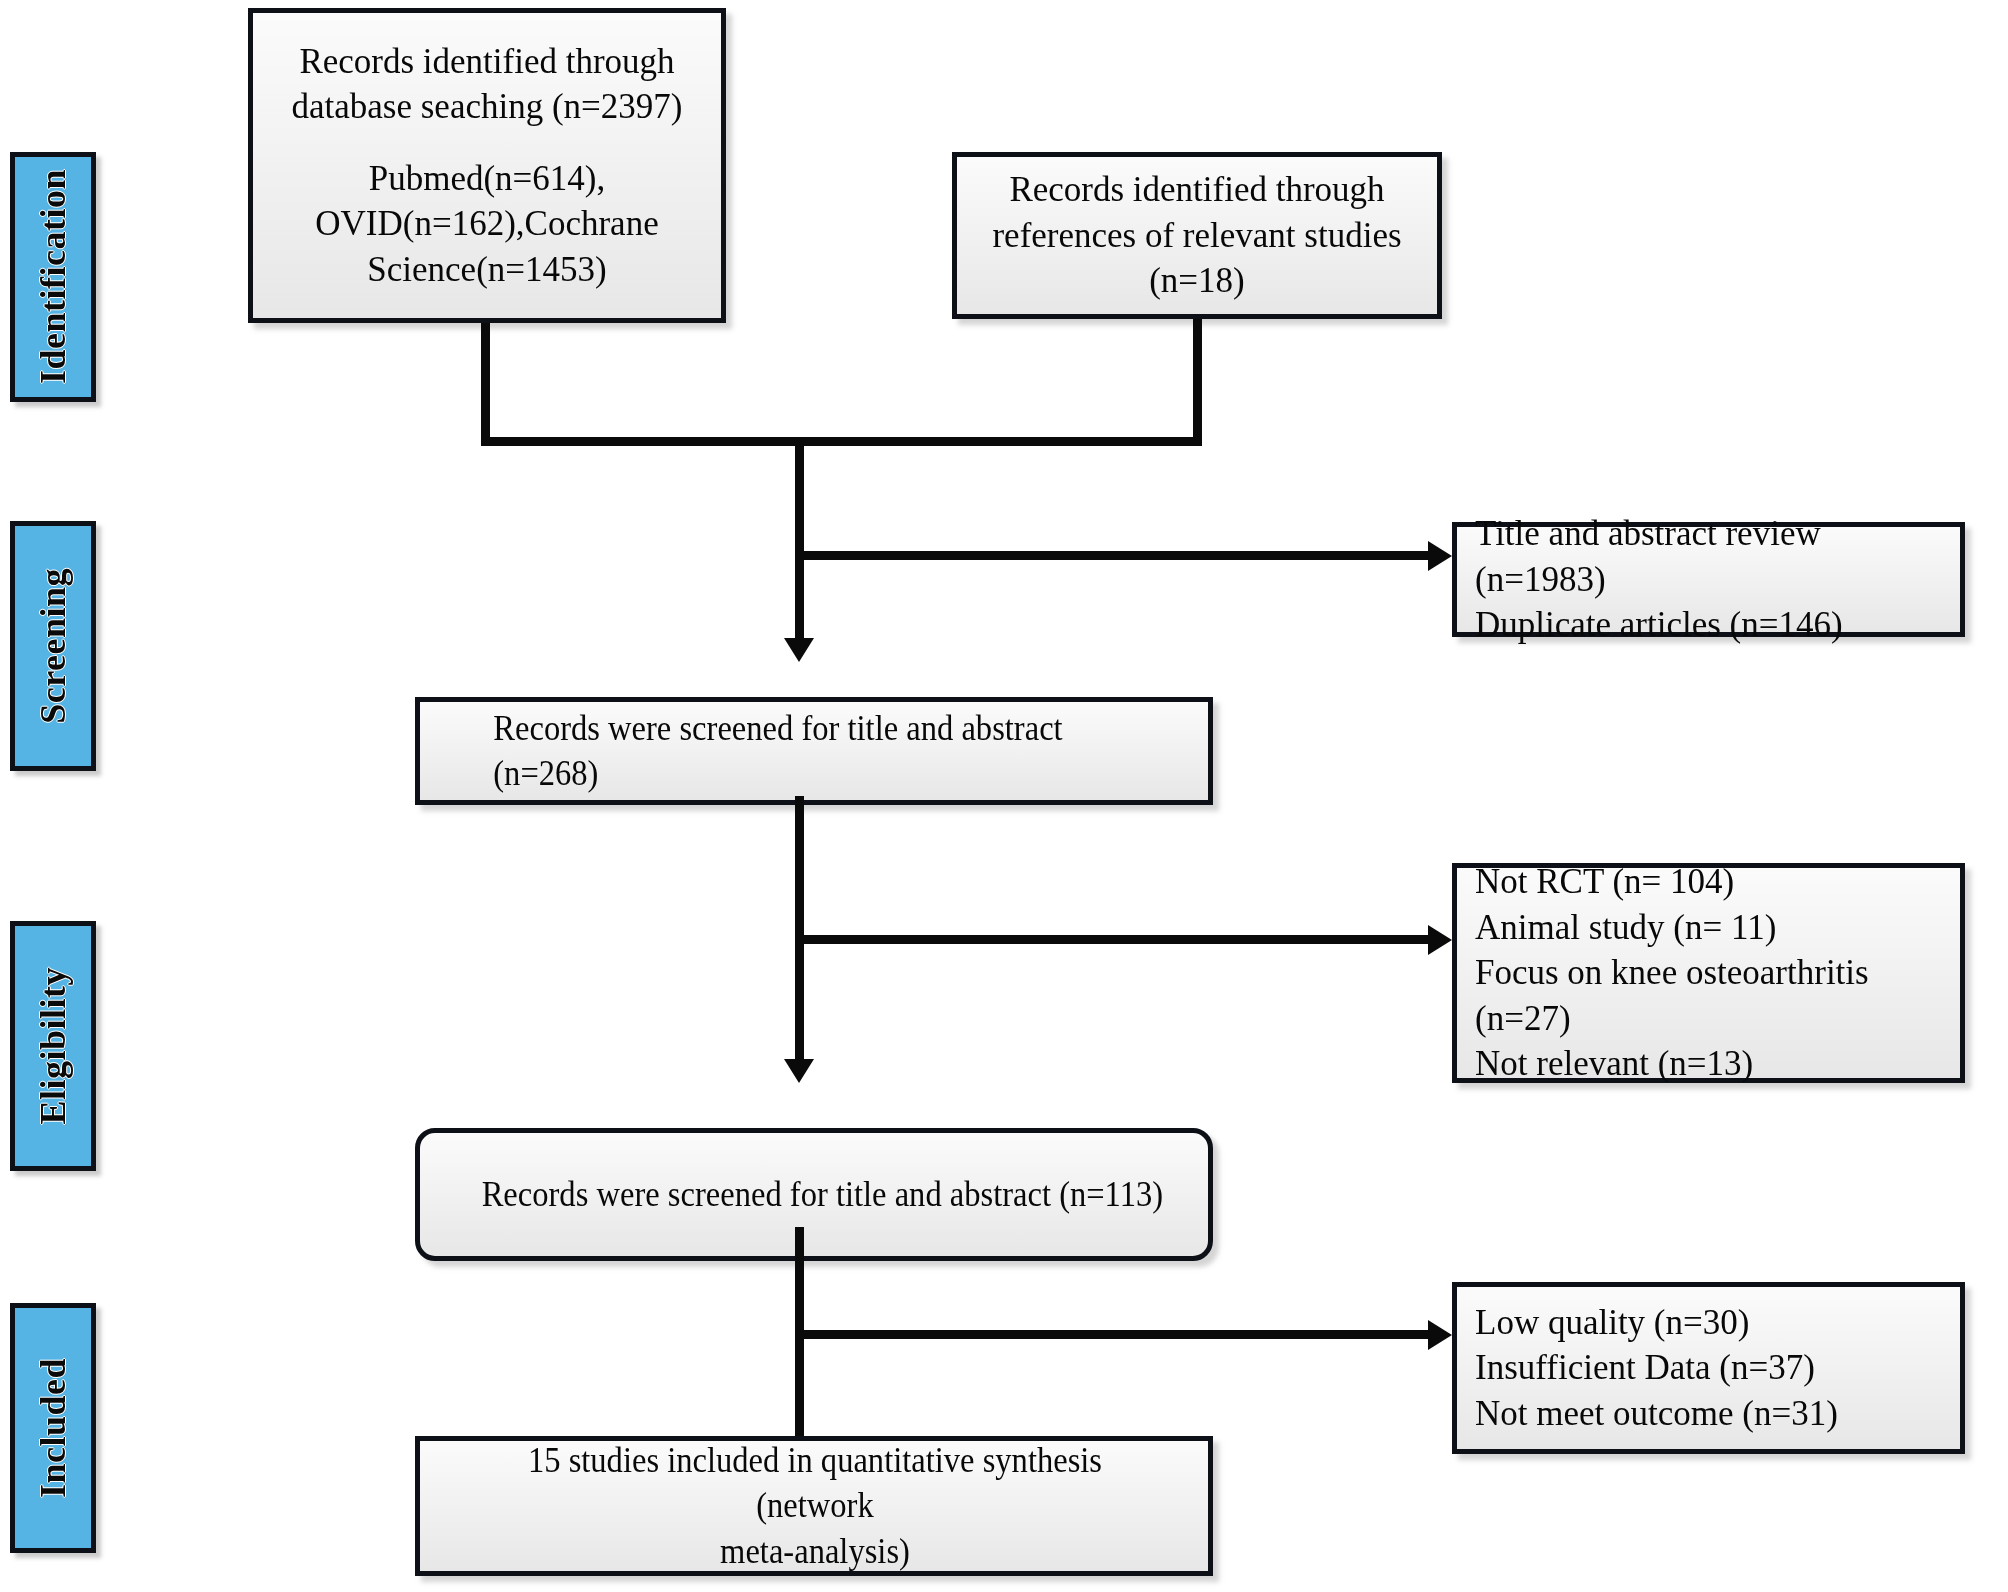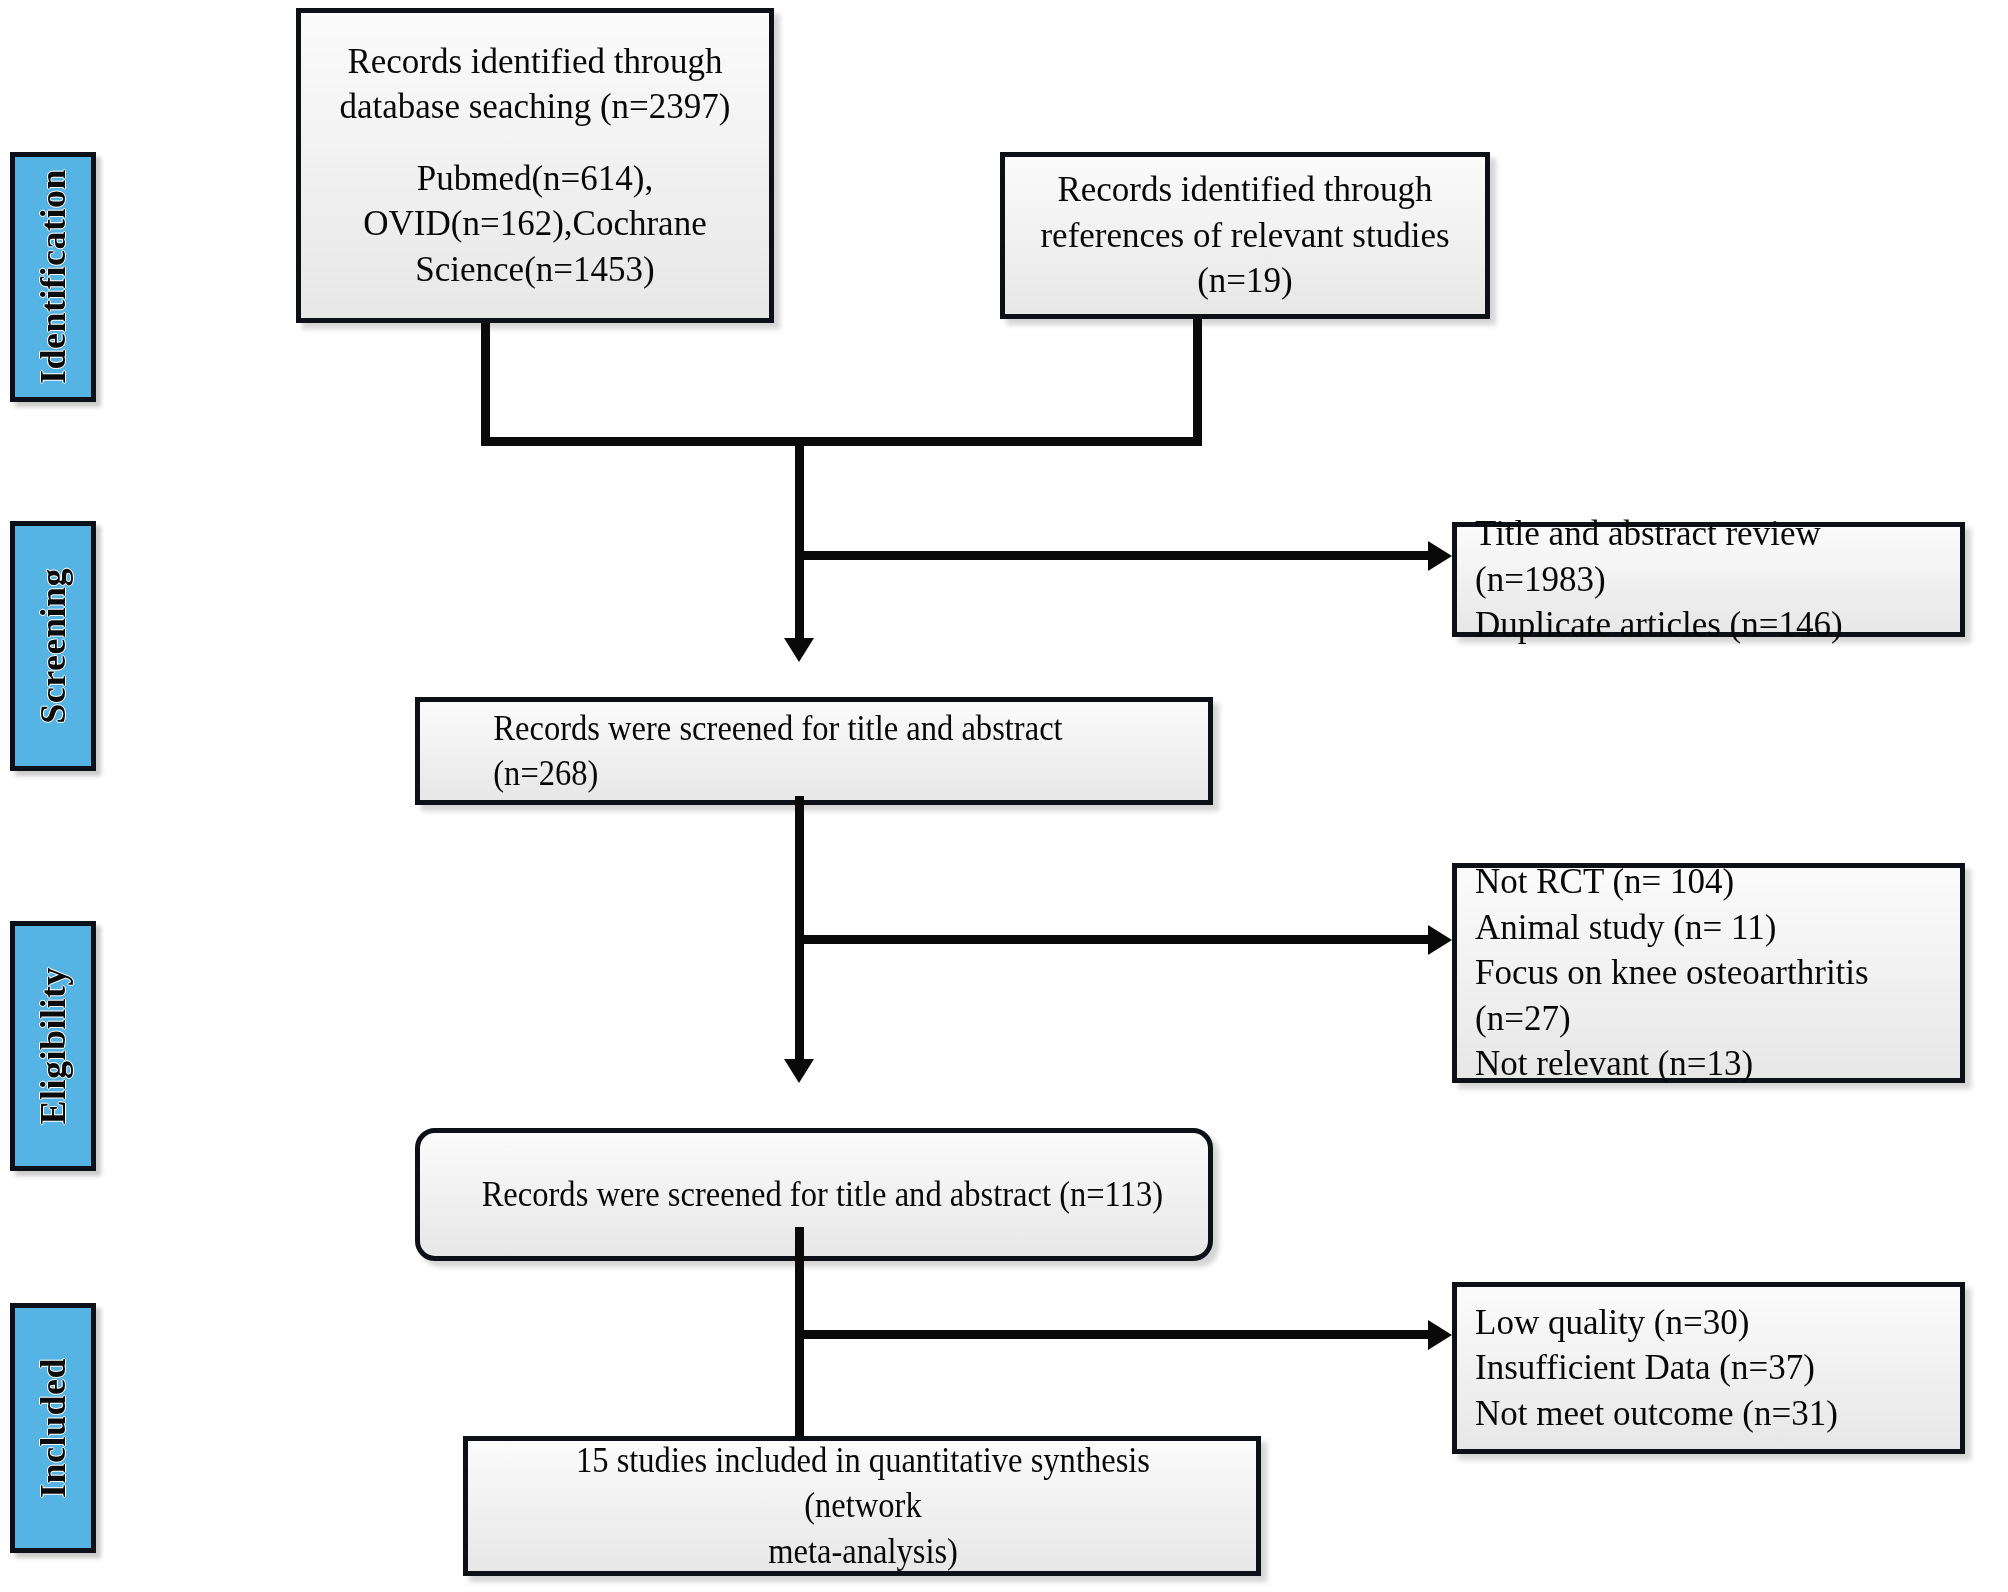"Records identified through" .fbox.center-align { align-items: center -> none; margin-left: 48px -> none }
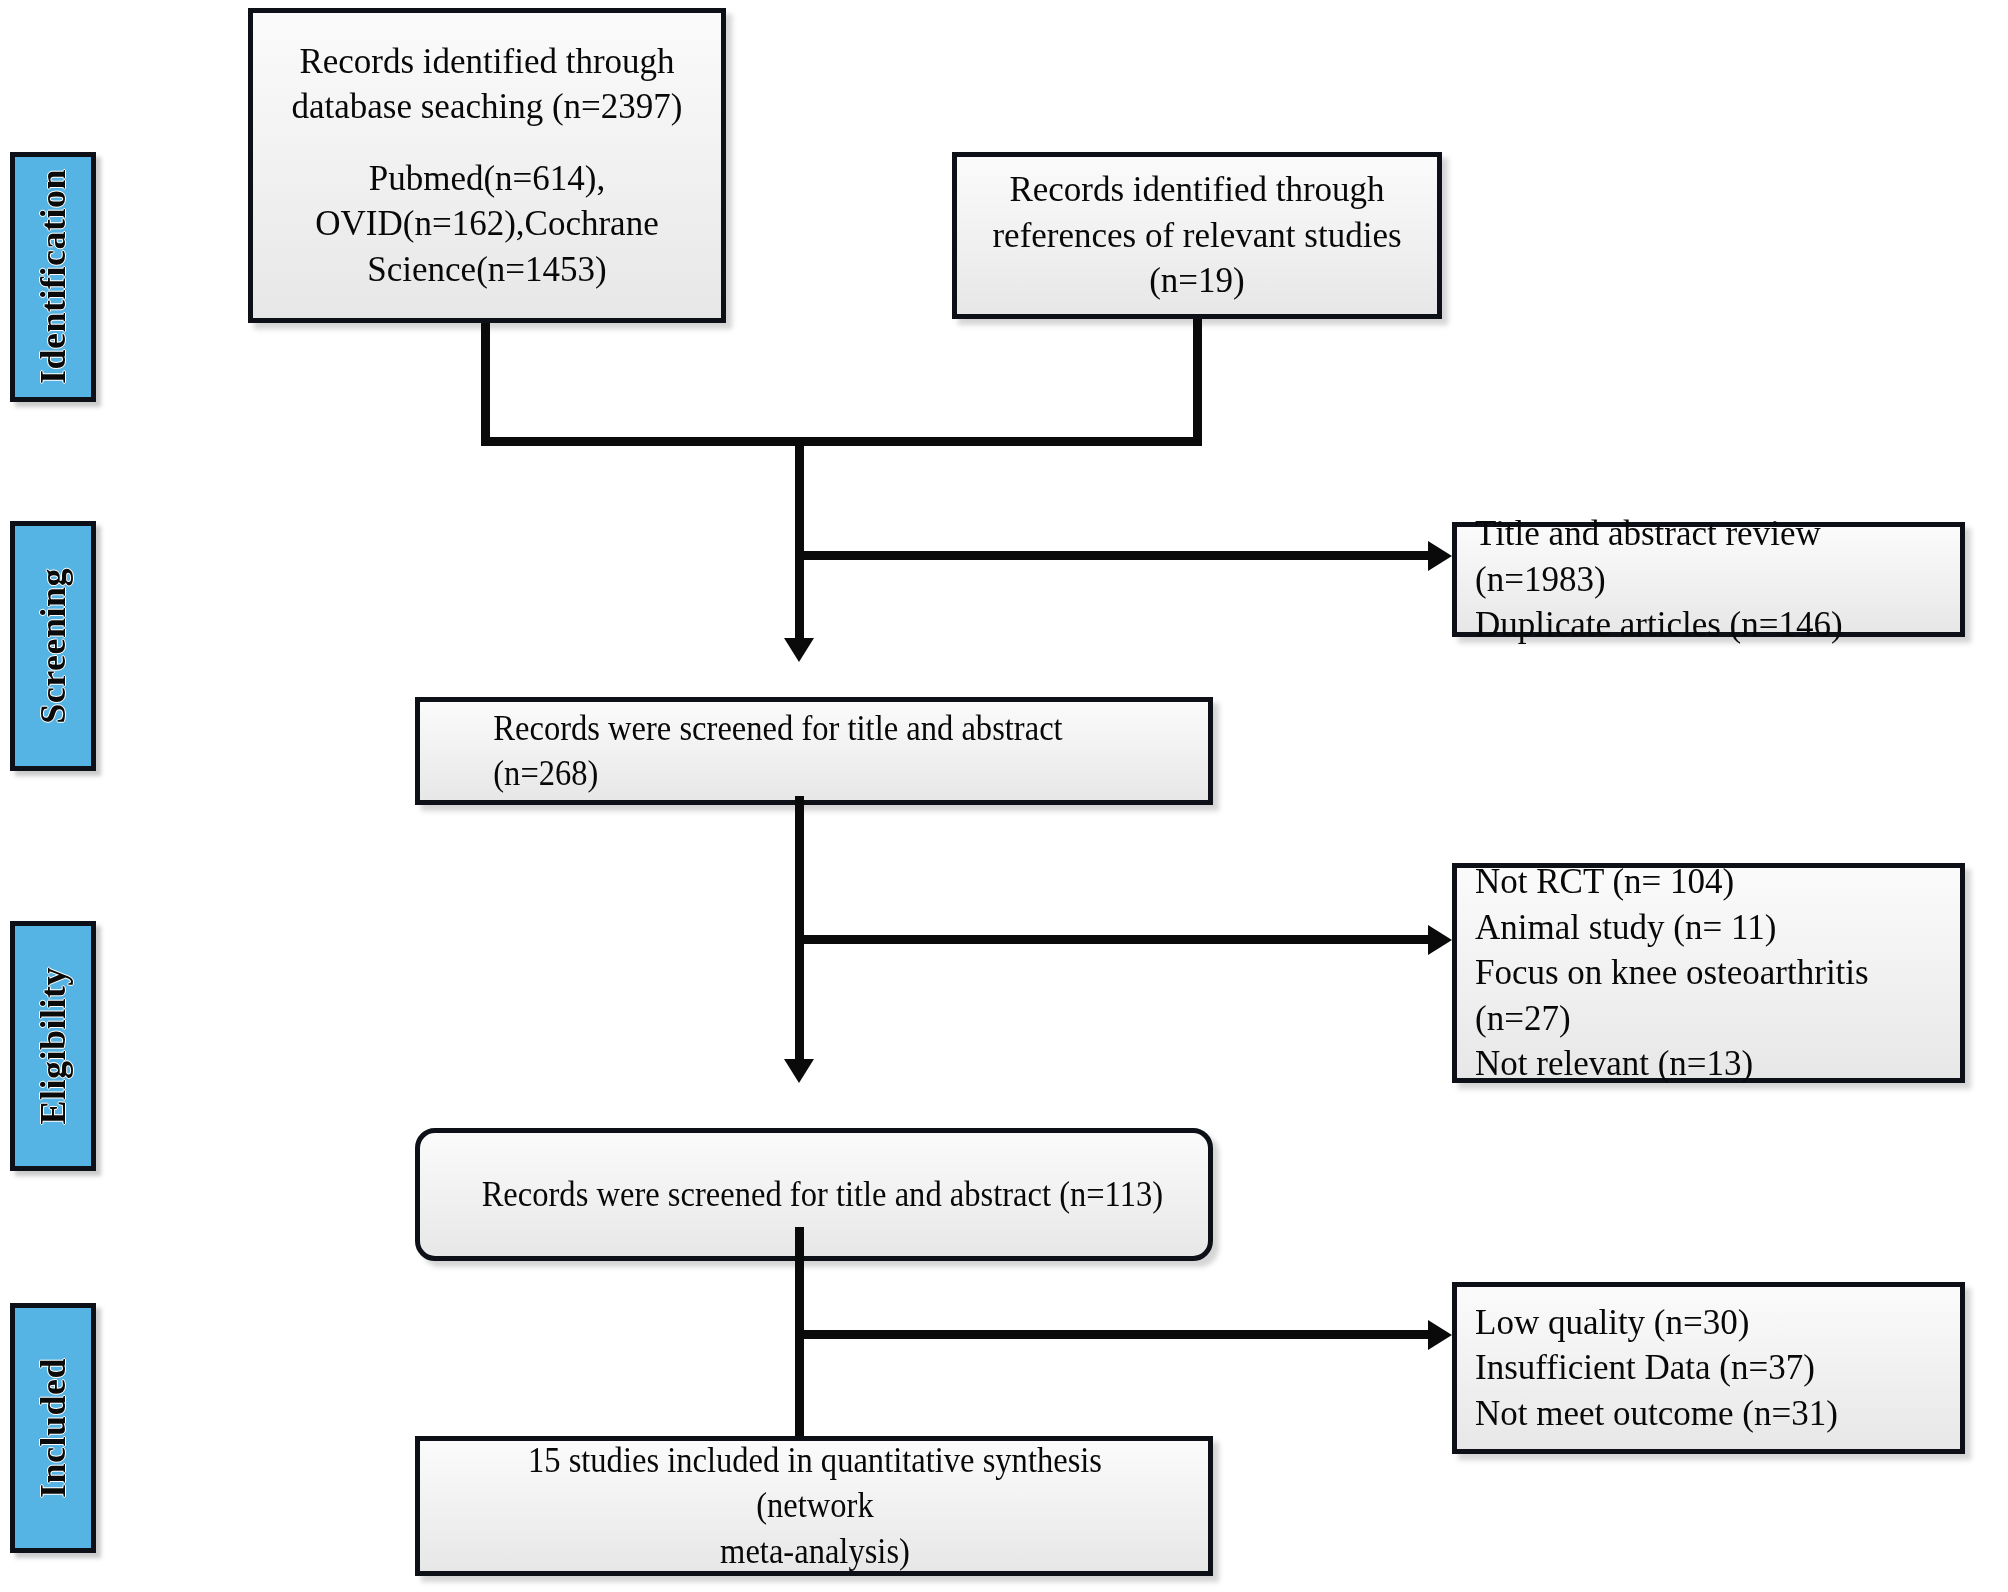"(n=19)" div.line { text: 19 -> 18 }
